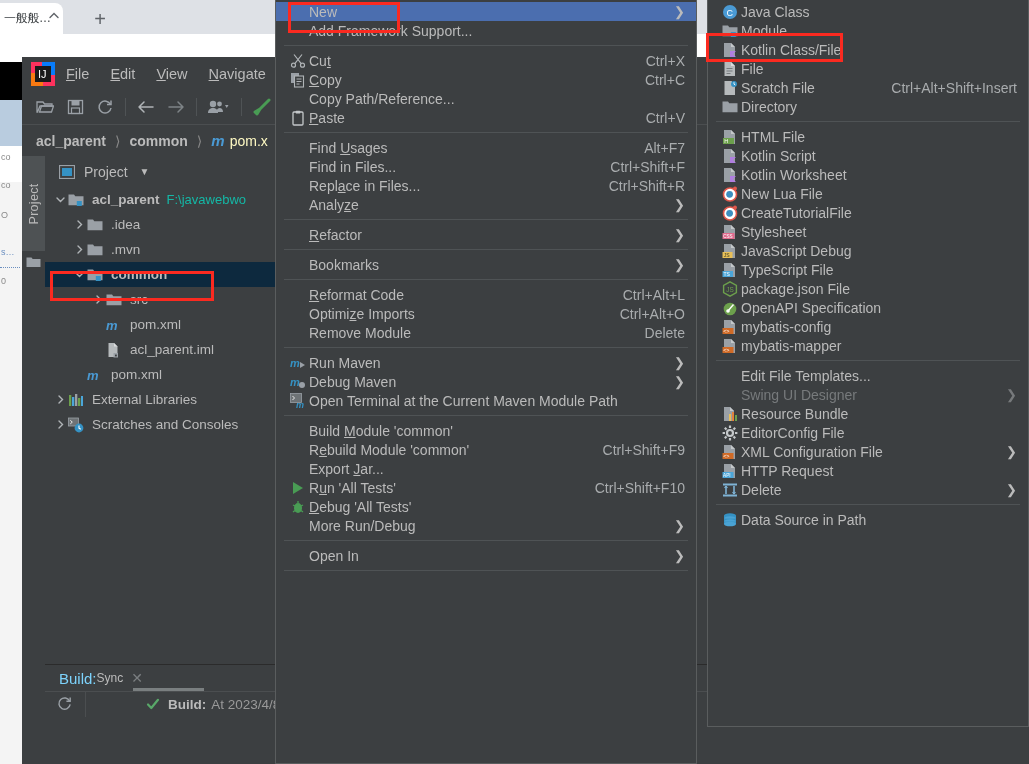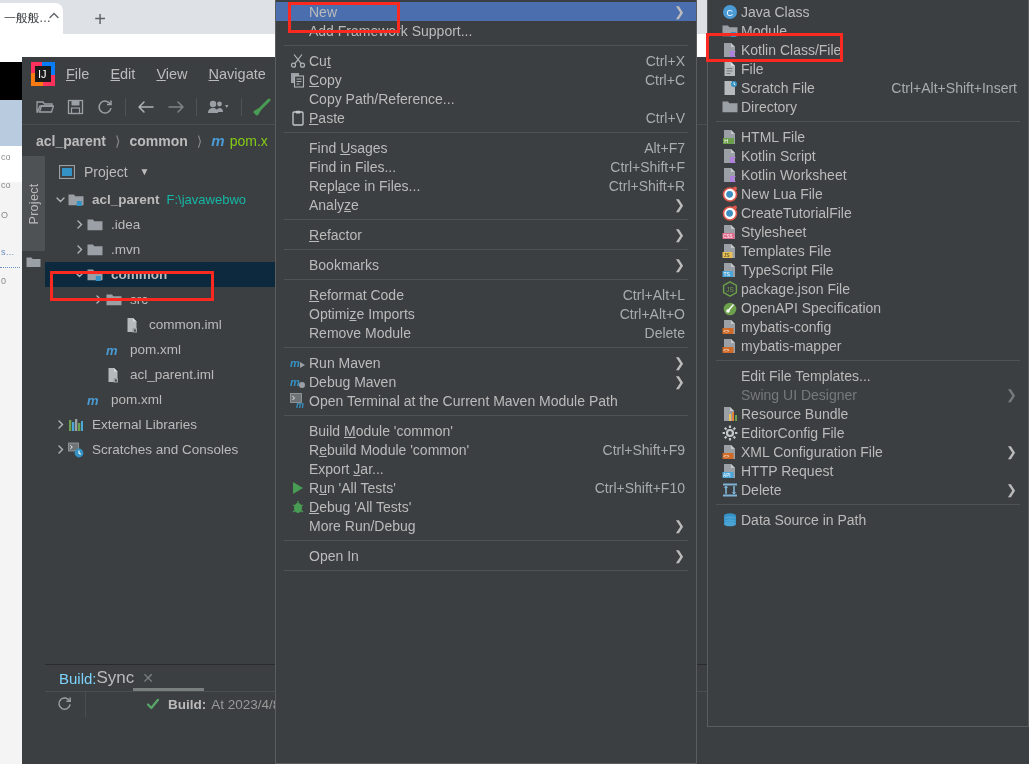"pom.x" .bc-file { color: #84cc16 -> #fef9c3 }
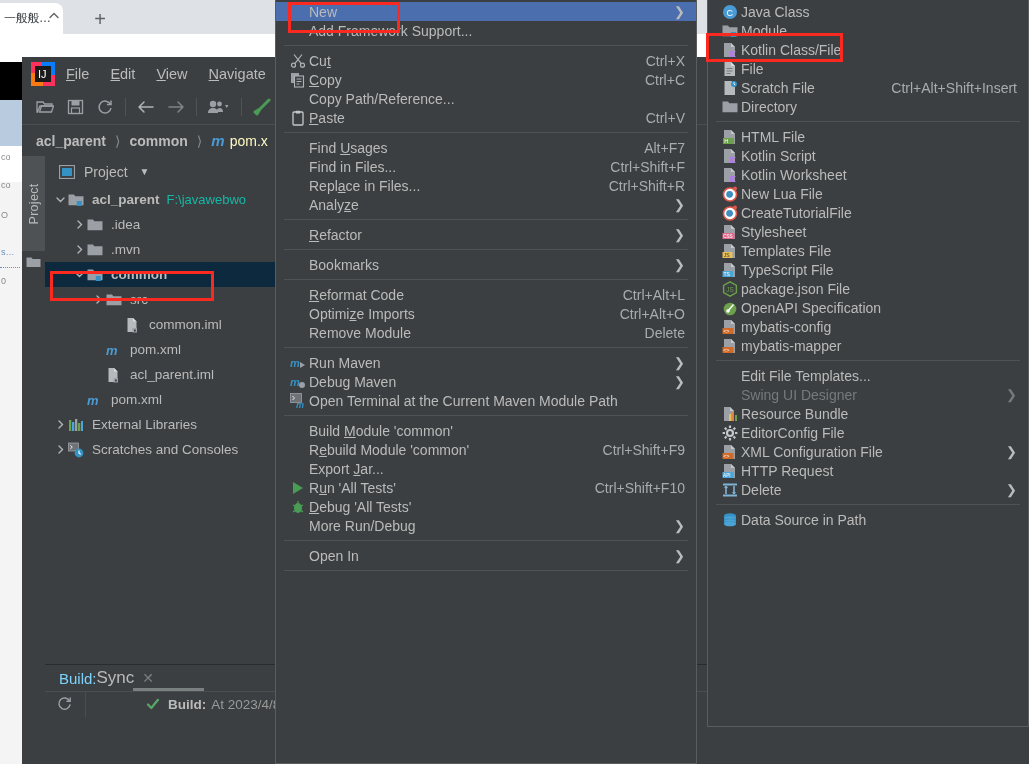"Templates File" span.mi-label { text: Templates File -> JavaScript Debug }
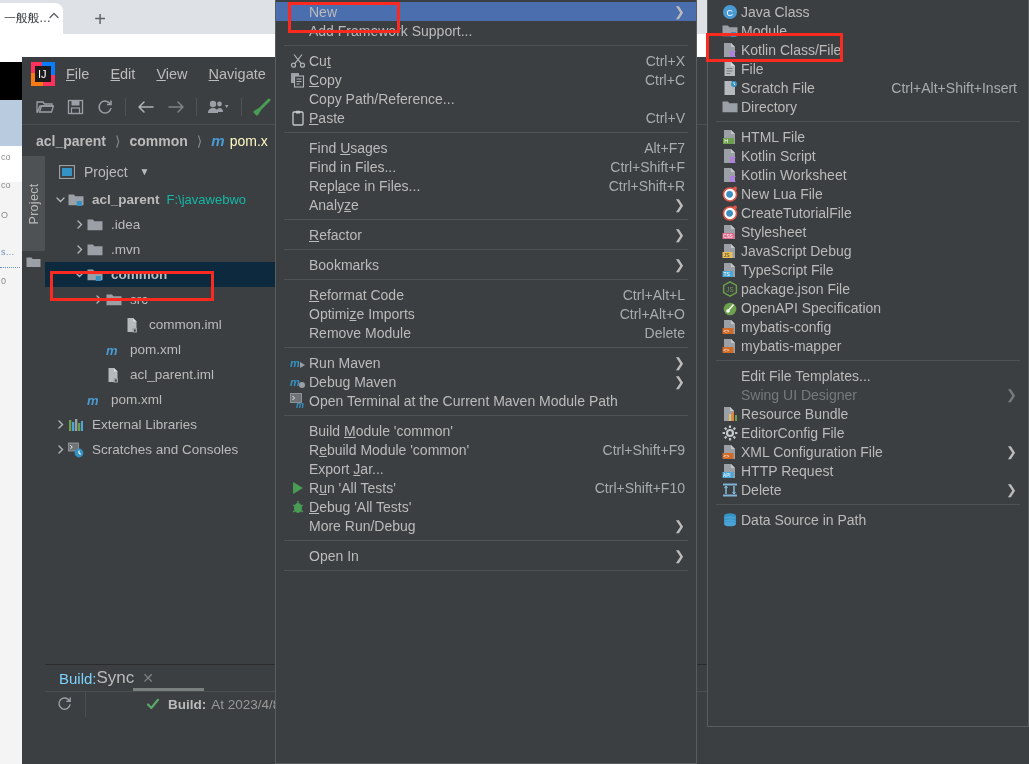"common.iml" div.tree-row { html: <div> <span></span> <span> <svg> <path></path> <path></path> <rect></rect> <rect></rect> </svg> </span> <span>common.iml</span> </div> -> none }
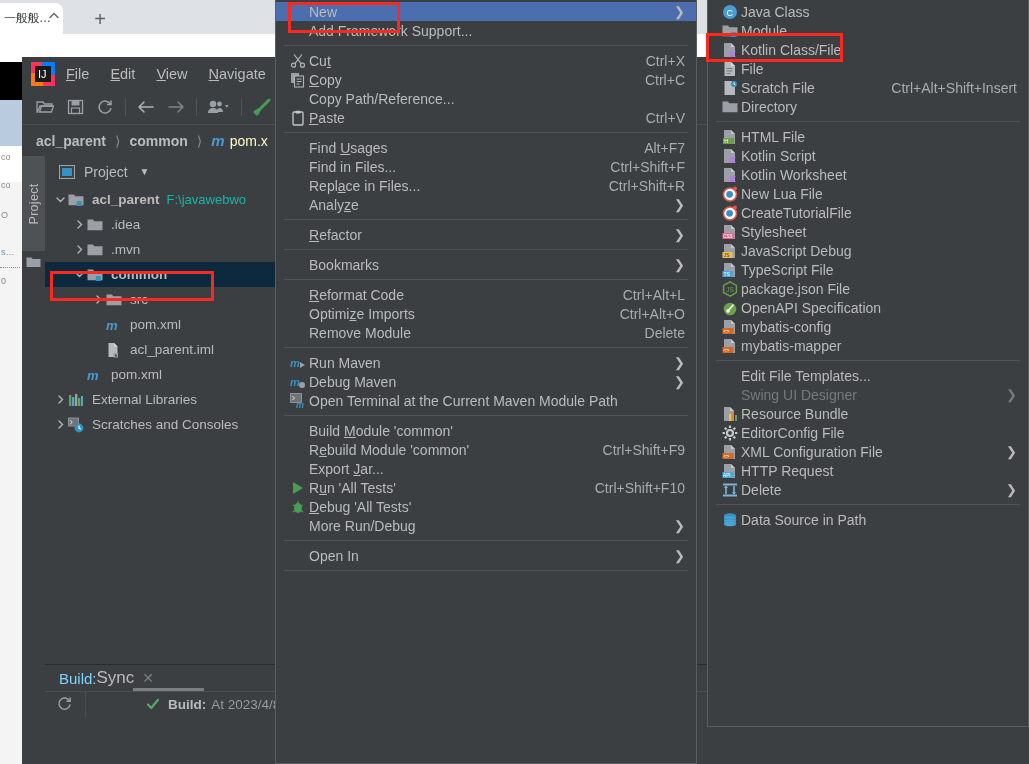"Sync" #build-tab-sync { font-size: 17px -> 12px }
